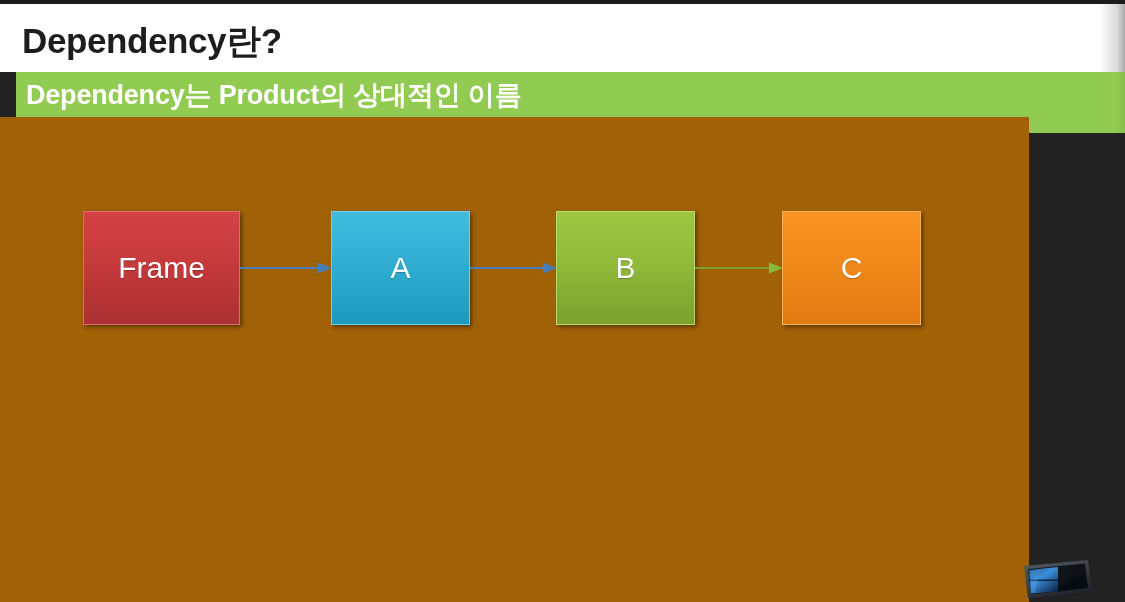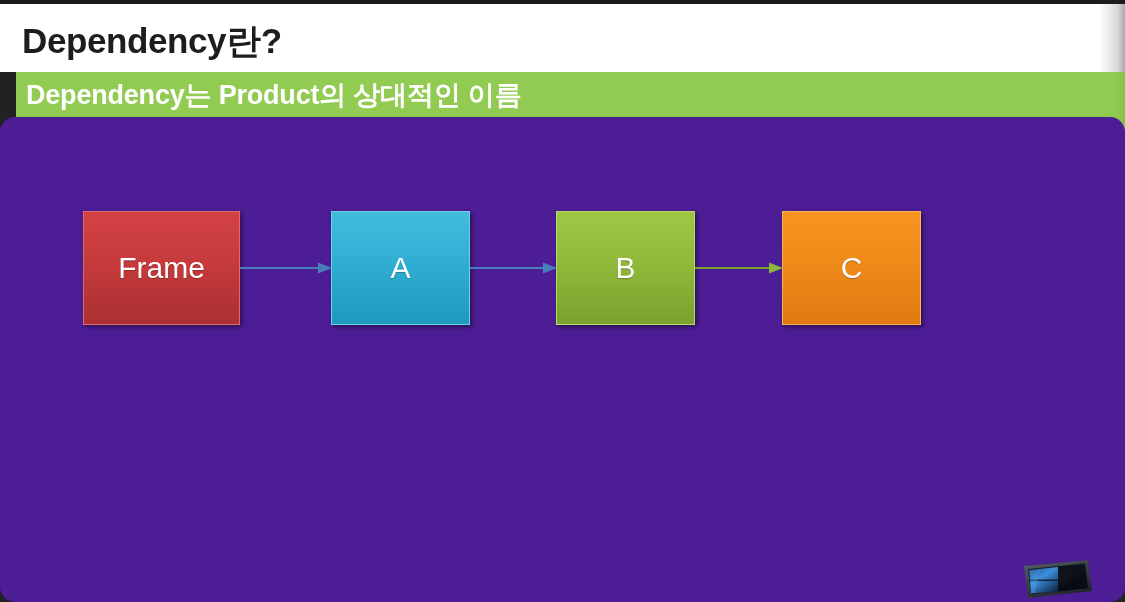"Frame" .canvas { background: #4c1d95 -> #a16207; border-radius: 15px -> none; width: 1125px -> 1029px }
